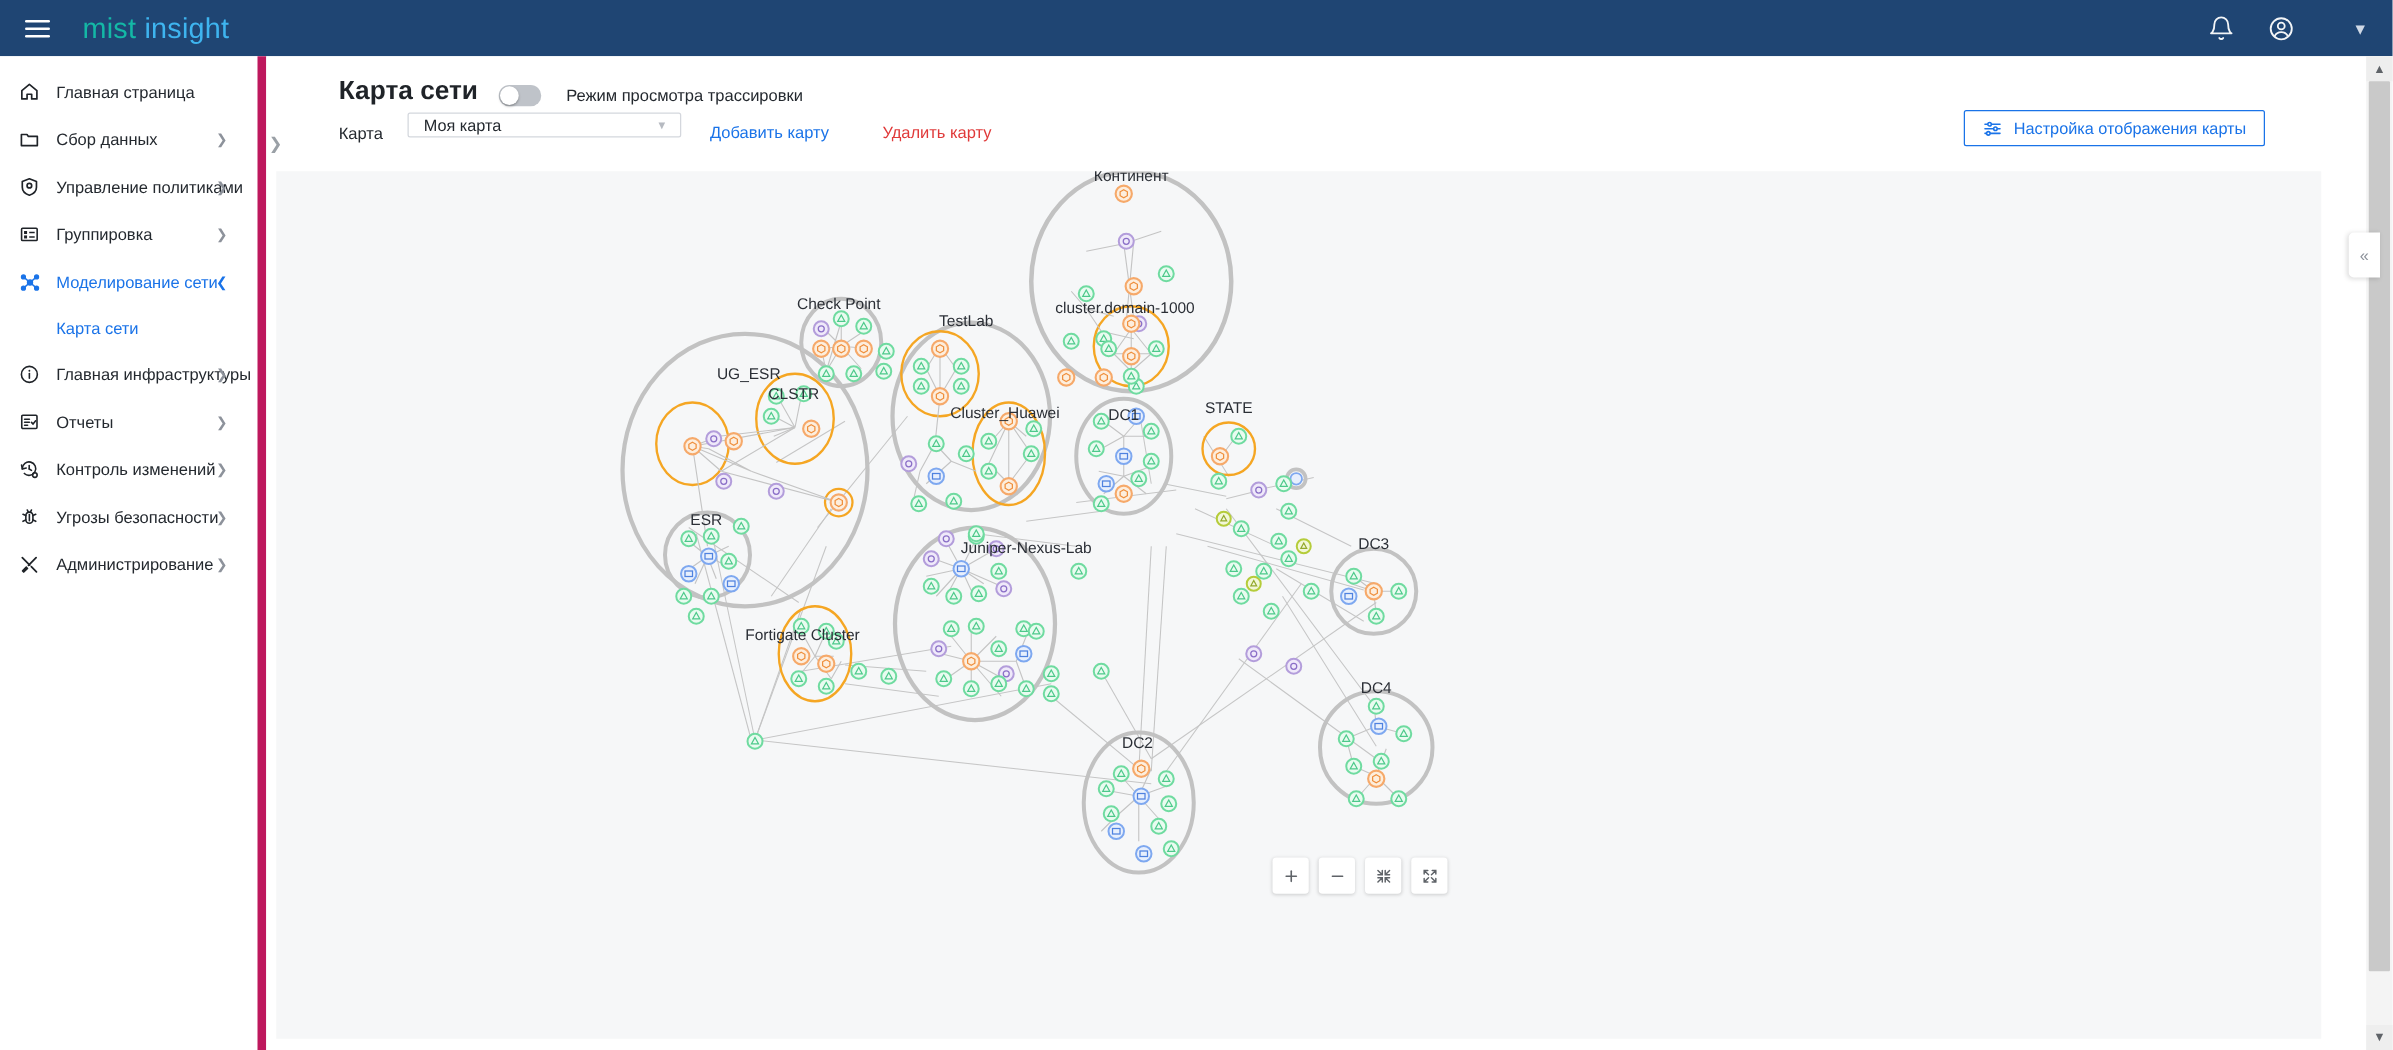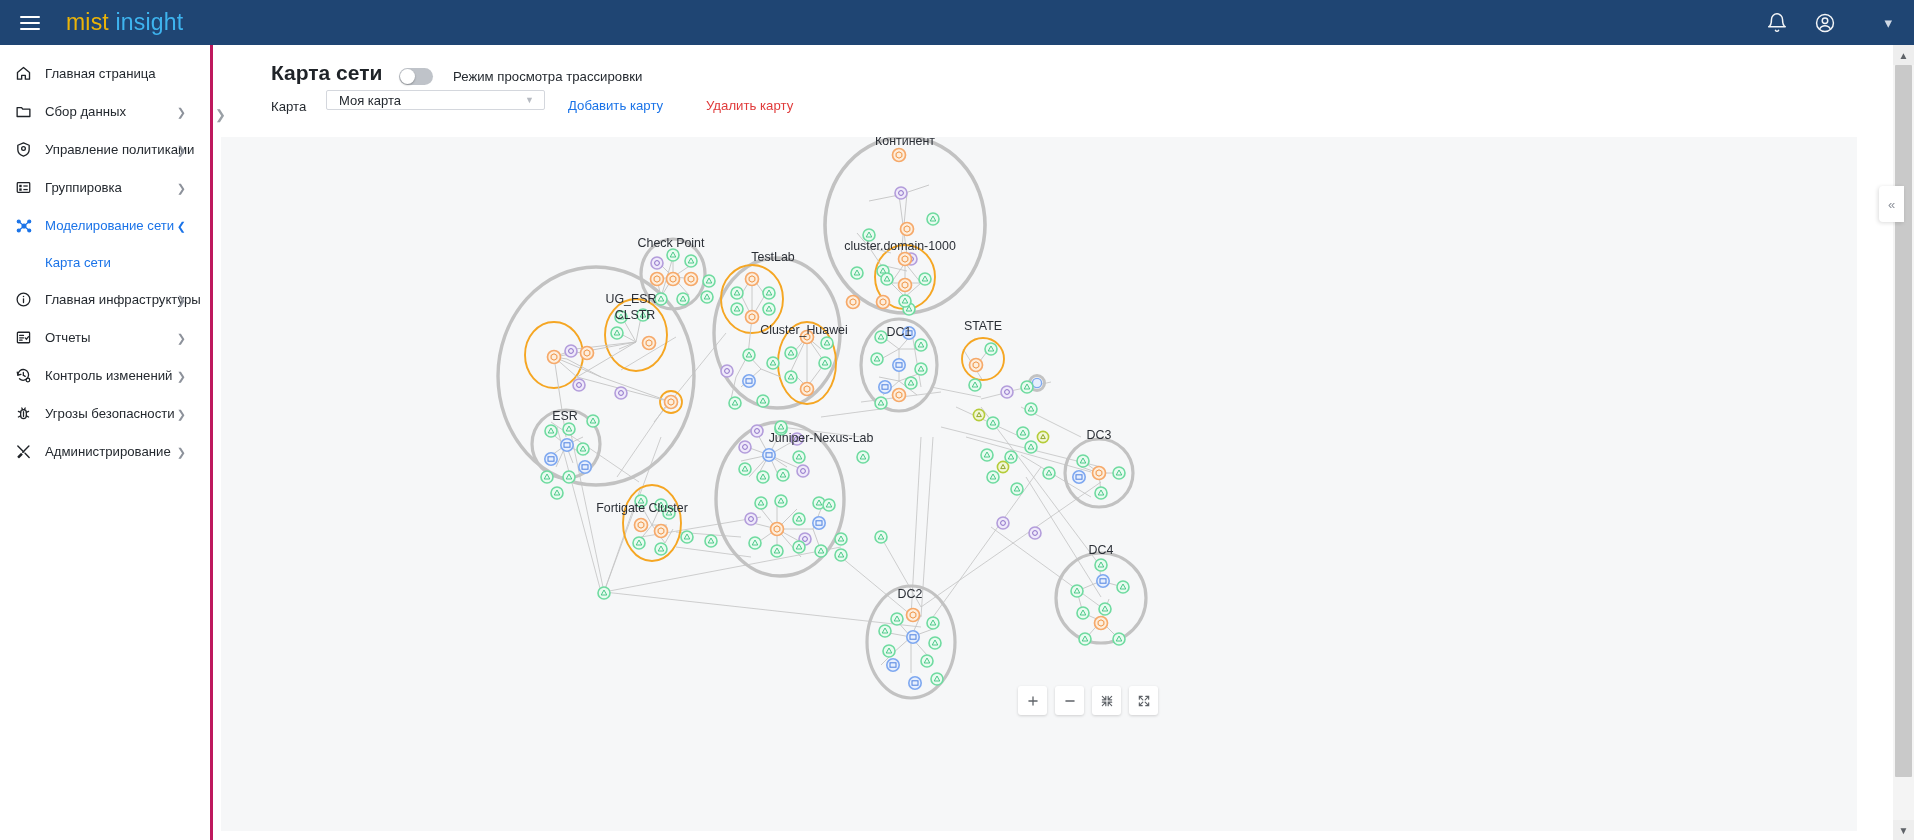"mist" #brand .b1 { color: #eab308 -> #14b8a6 }
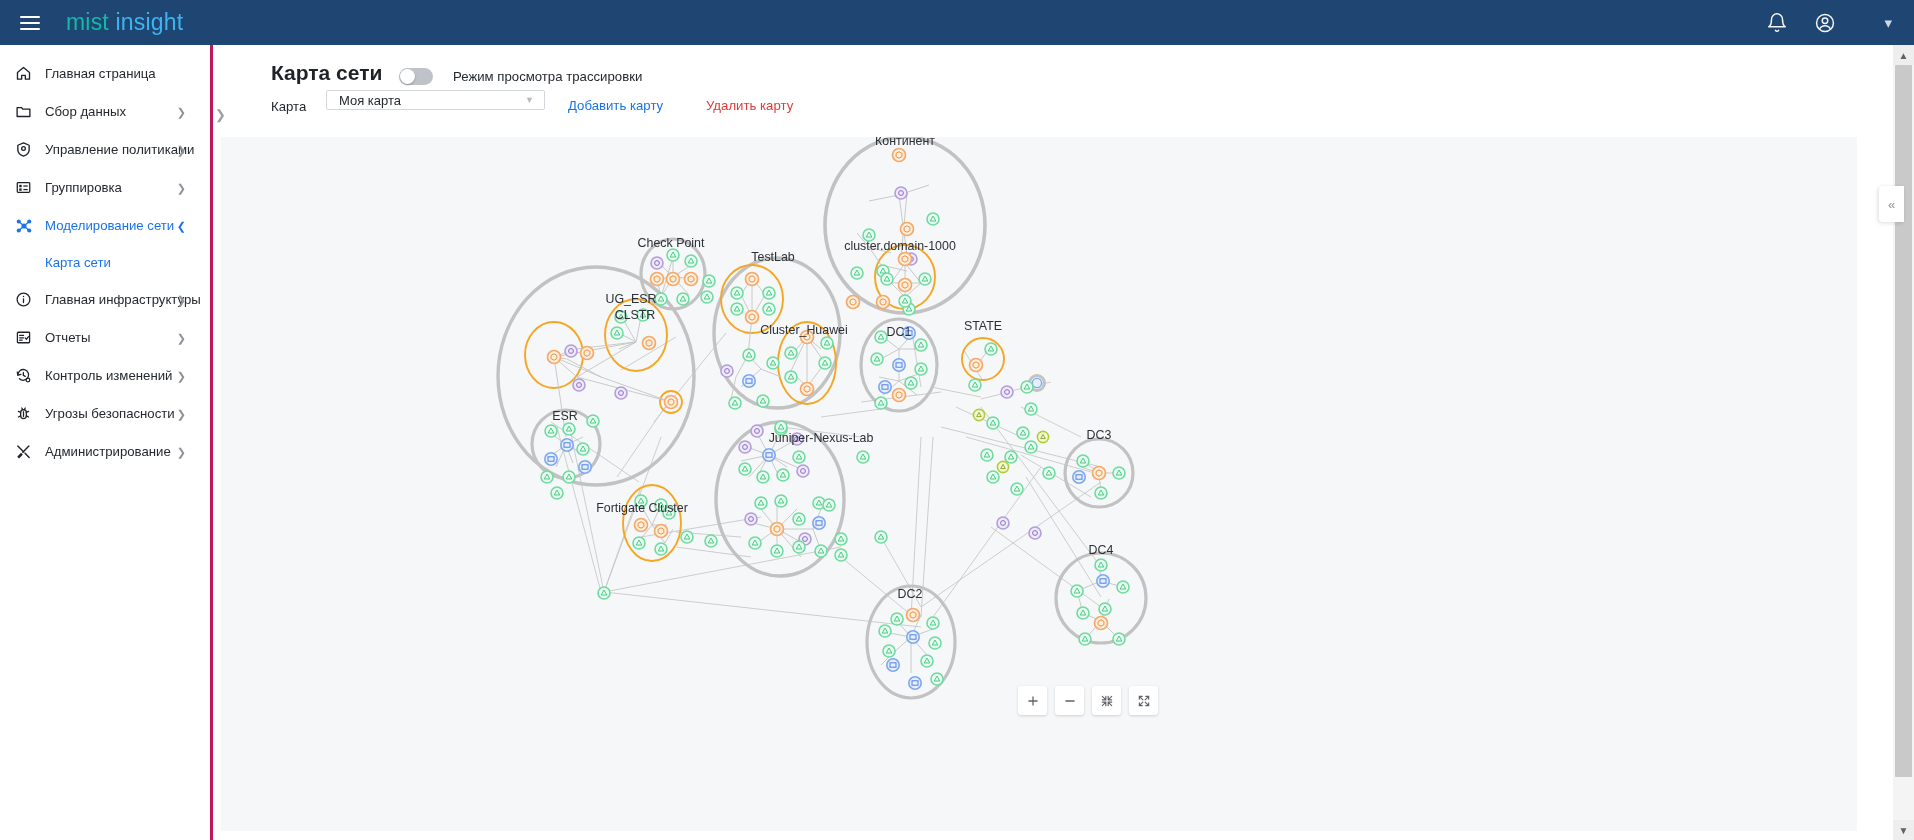"Главная страница" #sidebar { border-right: 3px solid #be185d -> 7px solid #be185d }
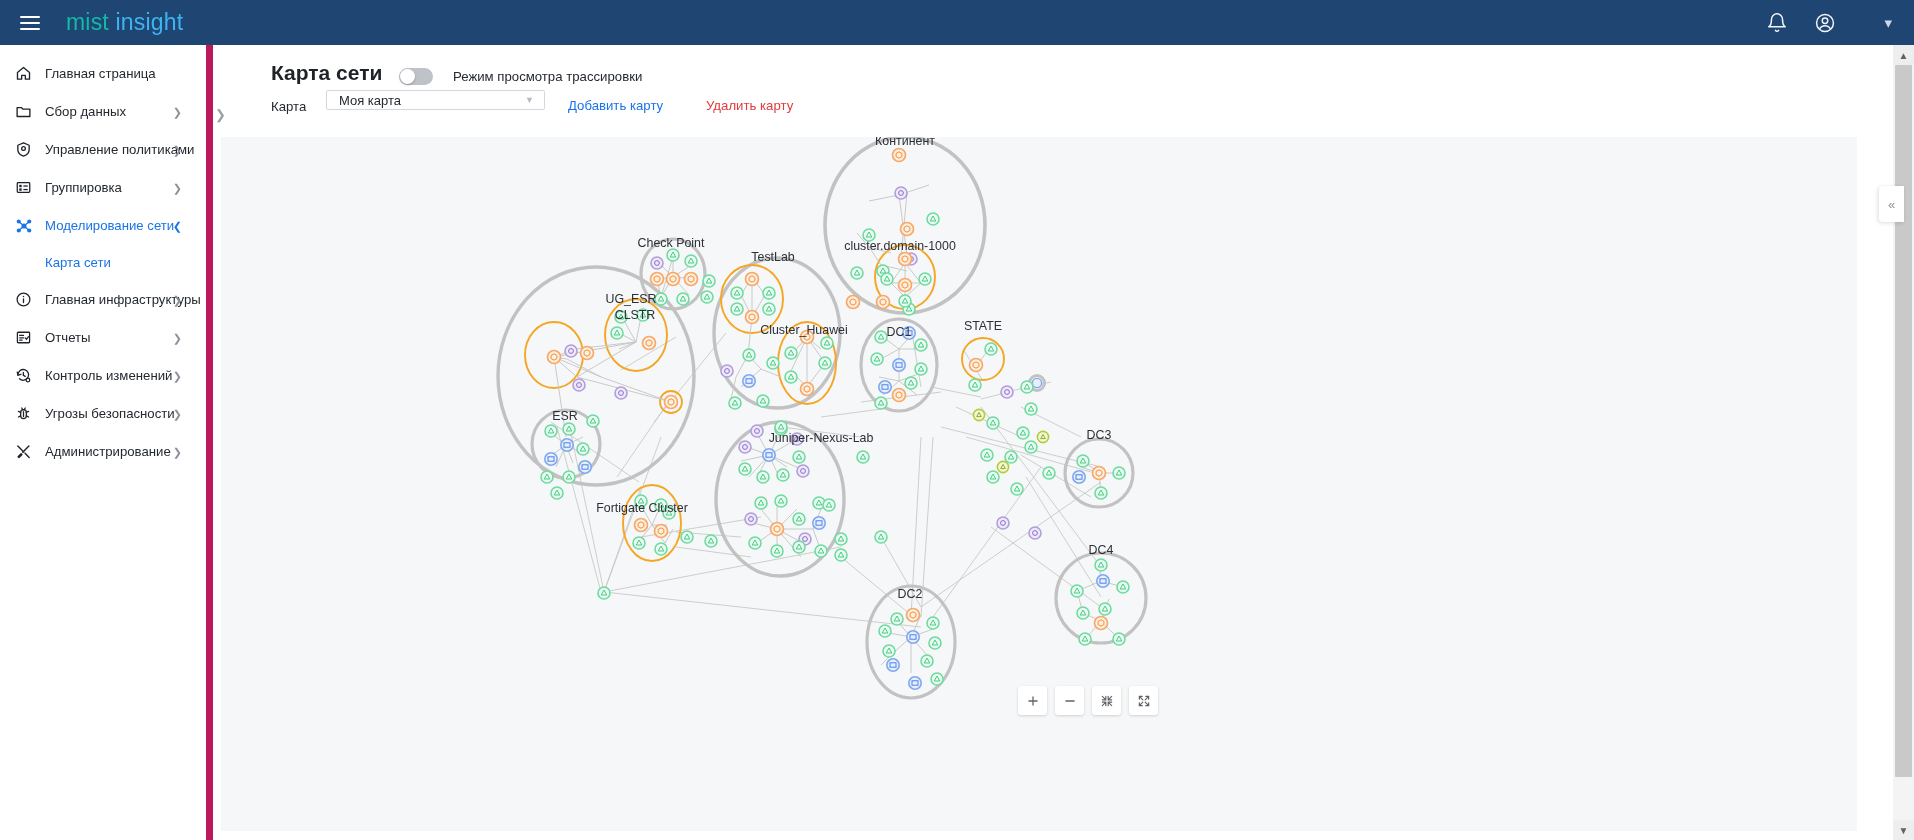"Настройка отображения карты" div { html: none -> <div> <svg> <line></line> <line></line> <line></line> <circle></circle> <circle></circle> <circle></circle> </svg> <span>Настройка отображения карты</span> </div> }
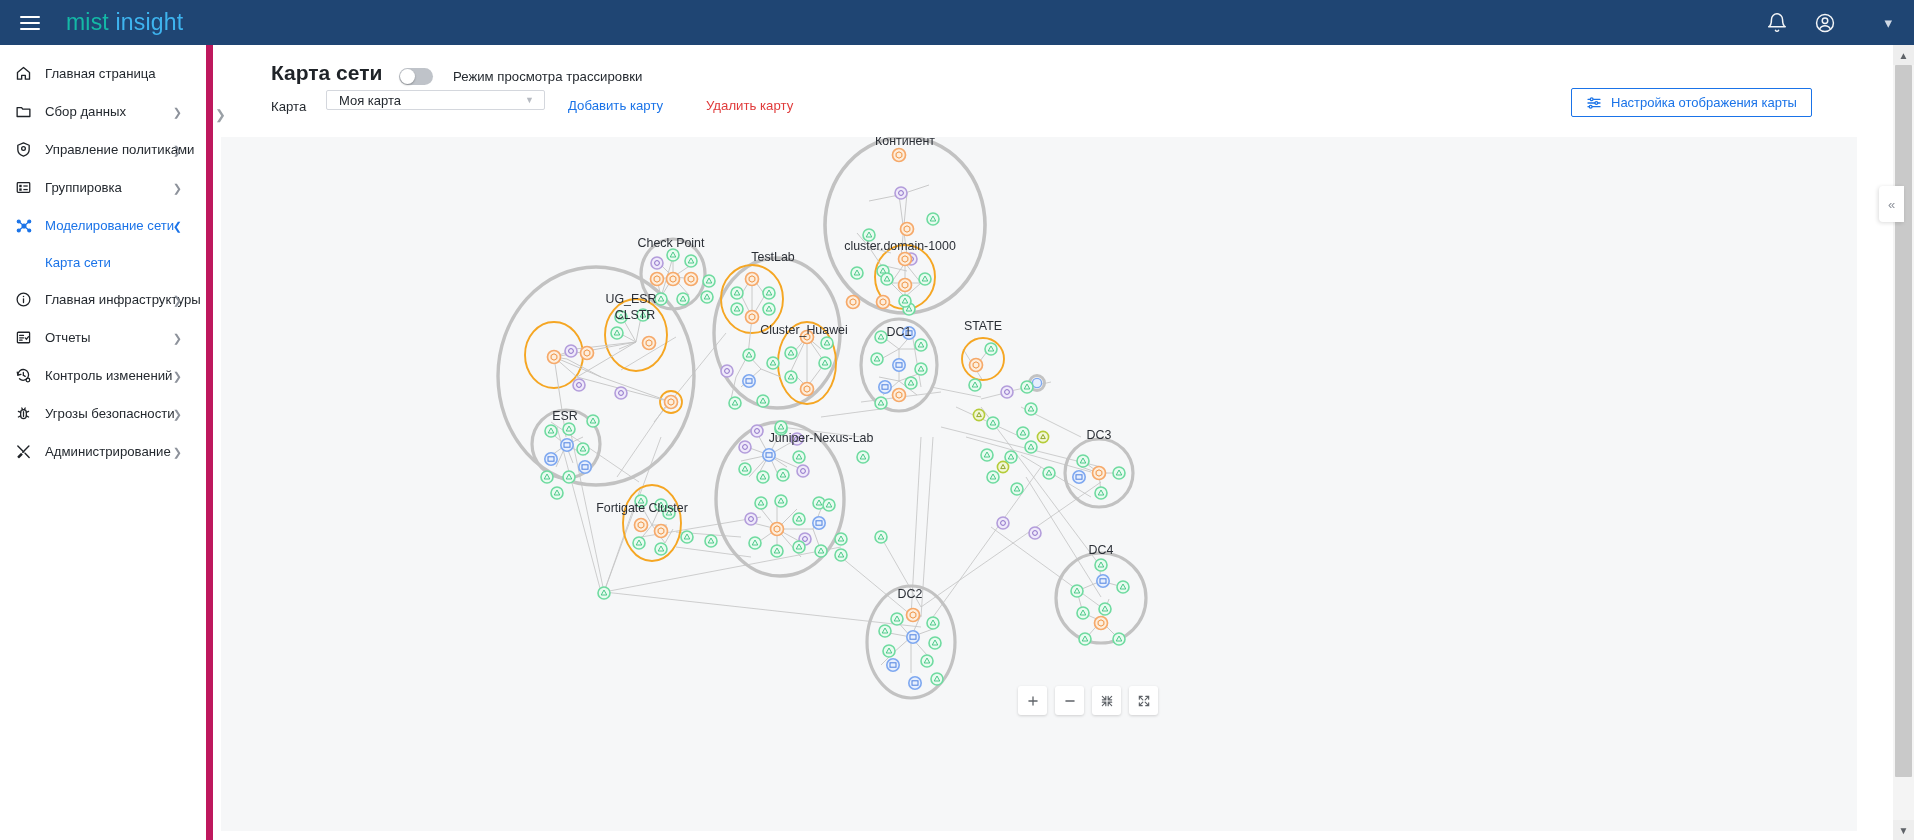"UG_ESR" div.cluster-label { margin-left: 32px -> none }
